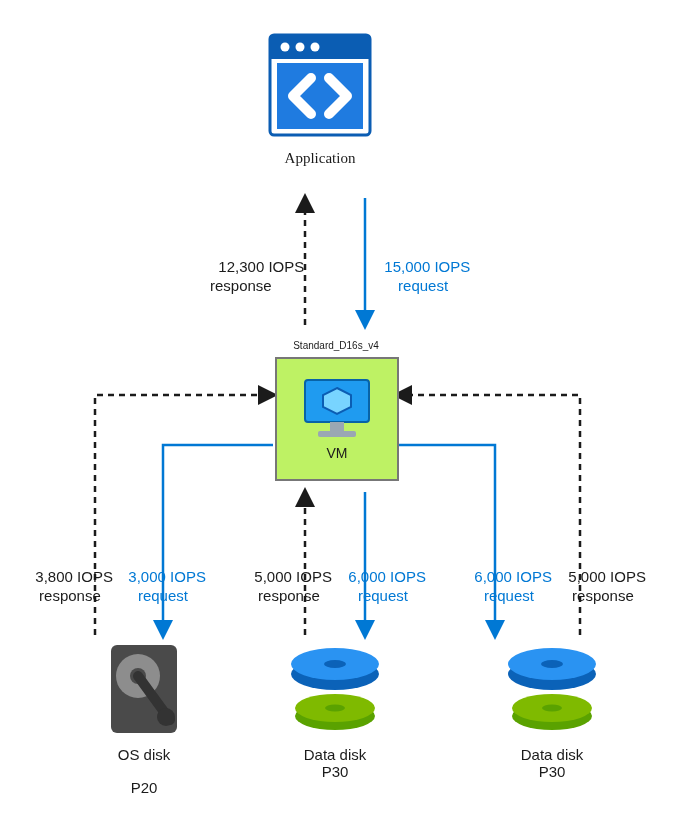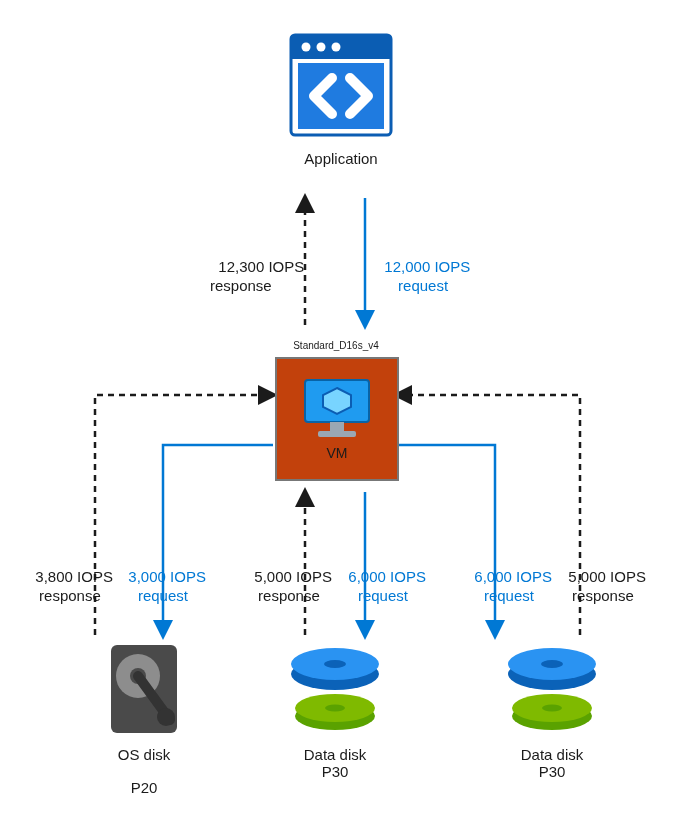"Application" div.node { font-family: none -> Liberation Serif, serif; left: 281px -> 260px }
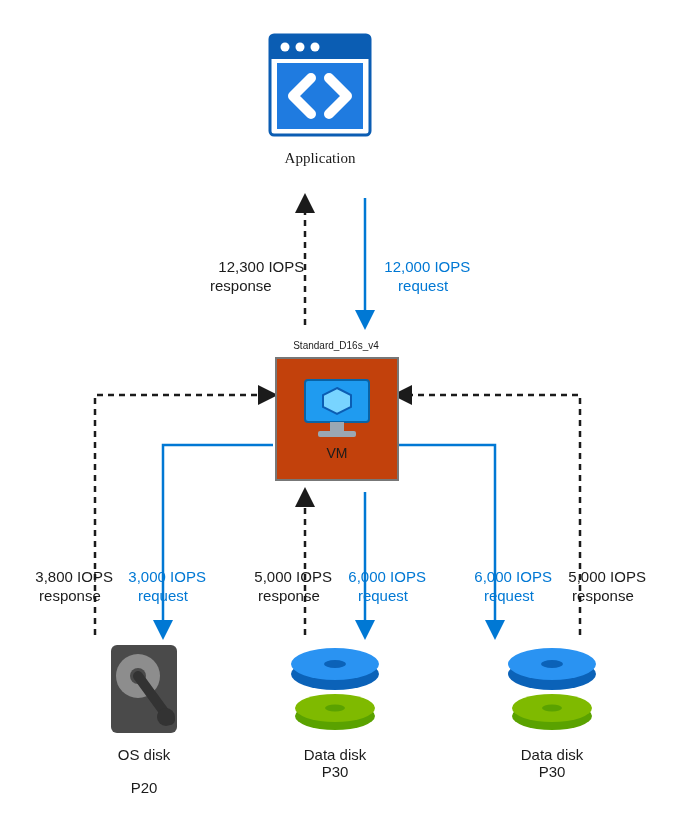"12,000 IOPS" span { text: 12,000 -> 15,000 }
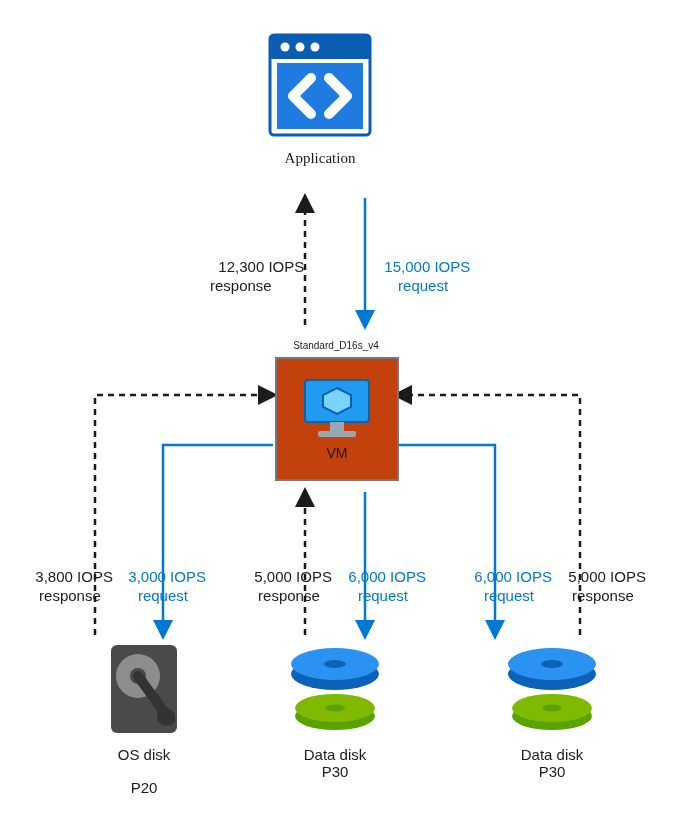"VM" .vm-box { background: #c2410c -> #bef264 }
